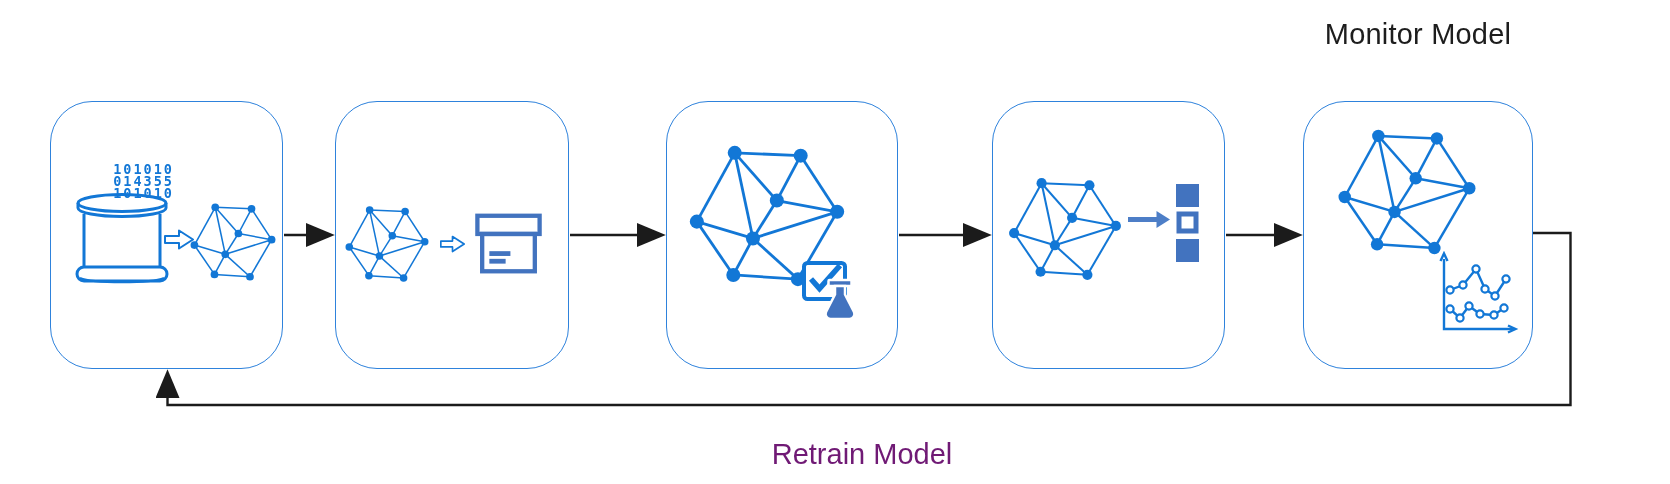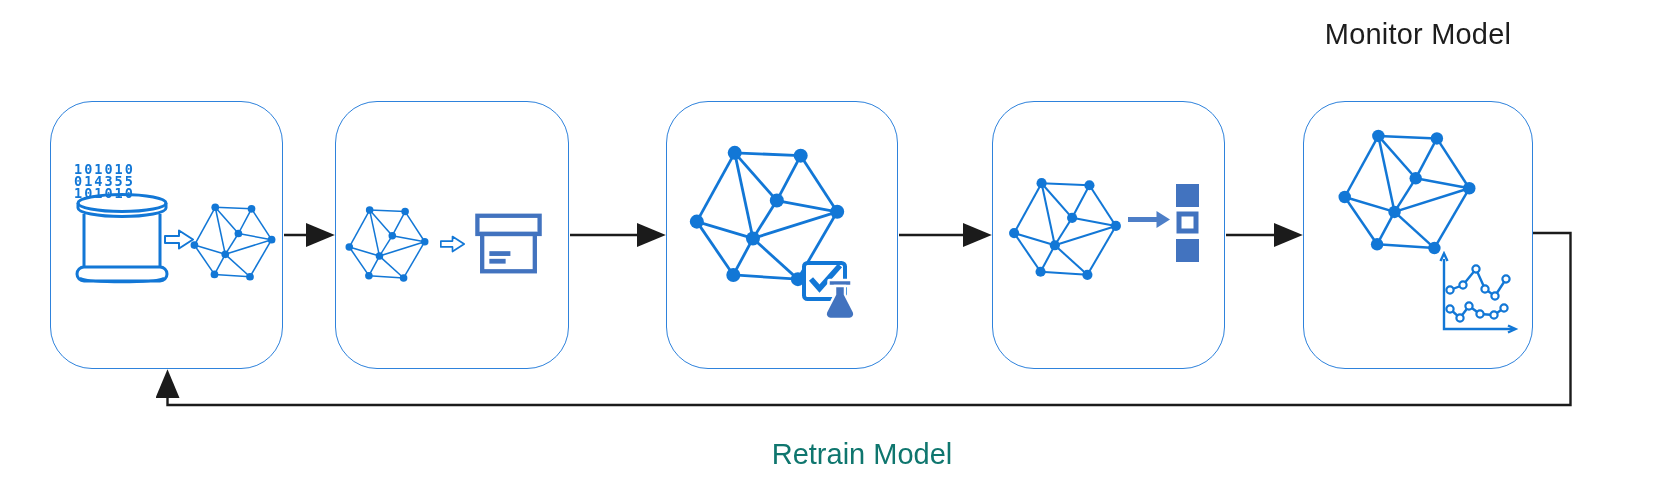"101010" .binary { text-align: left -> right }
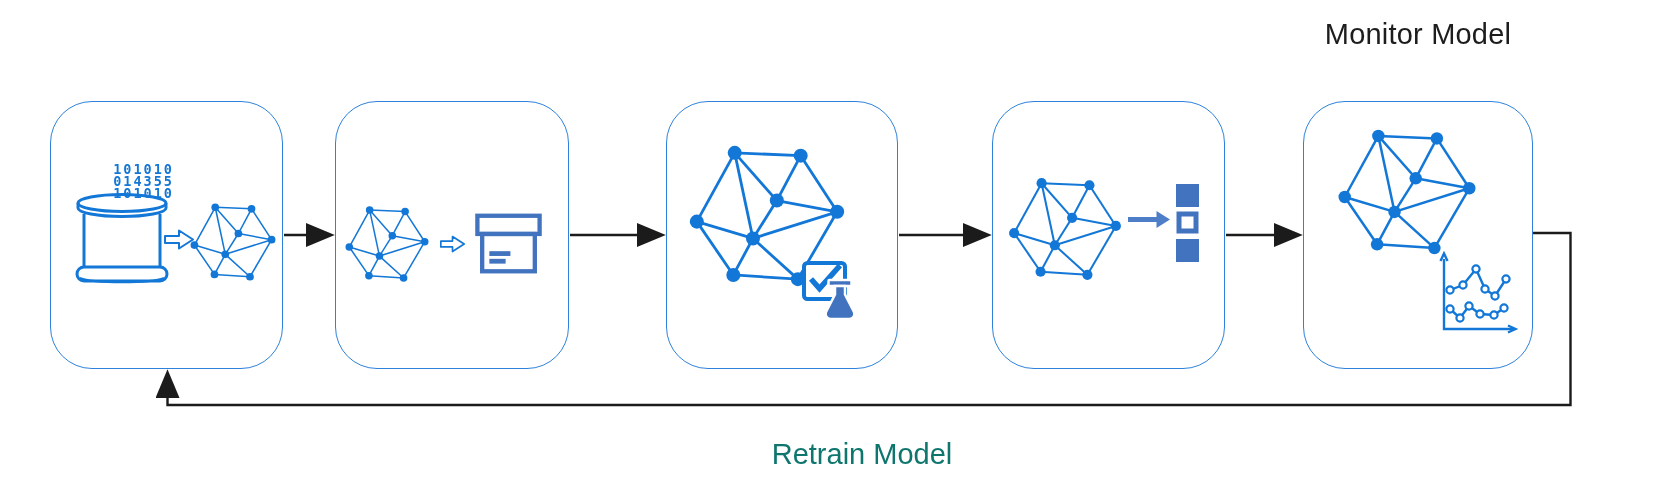"Retrain Model" .retrain-label { color: #0f766e -> #701a75 }
